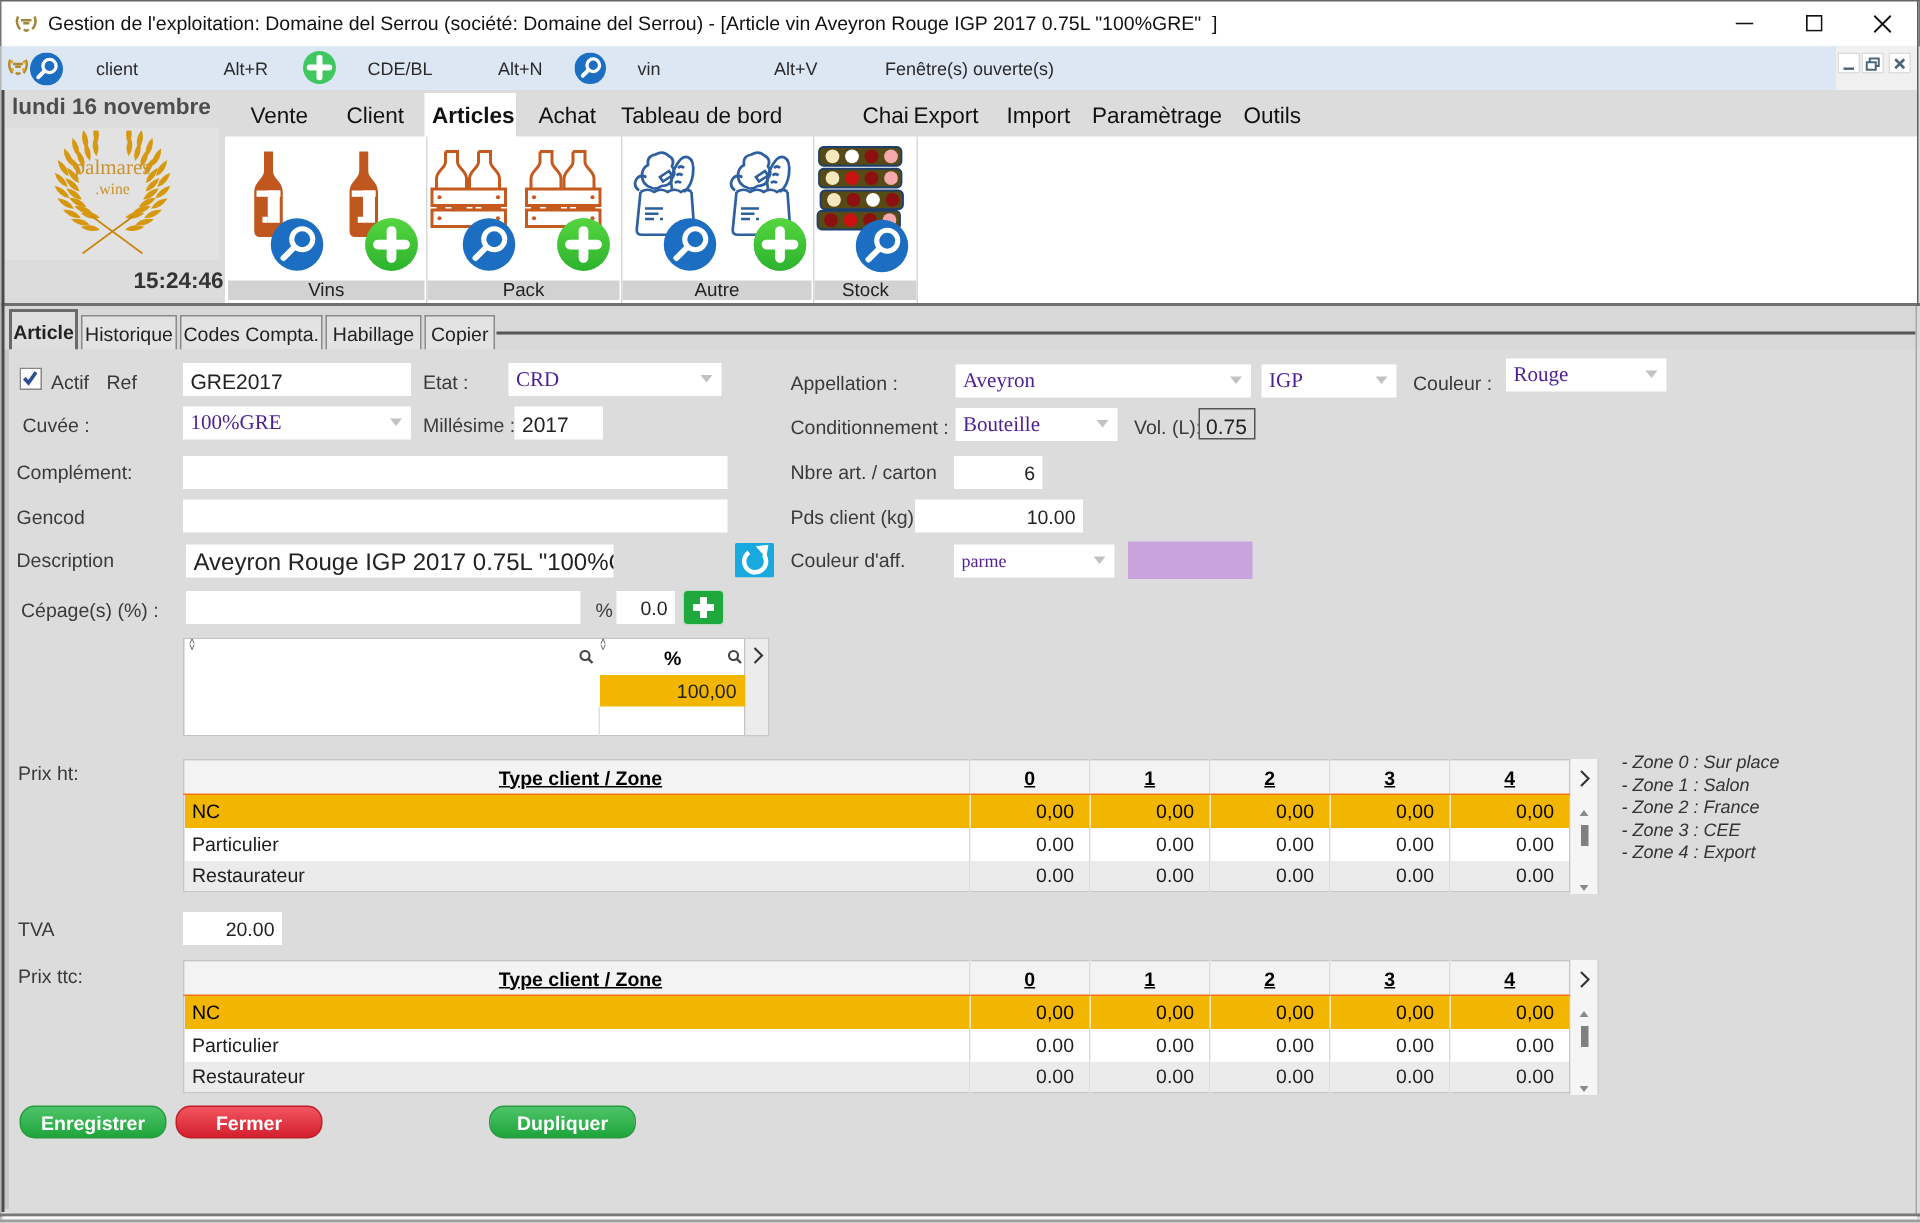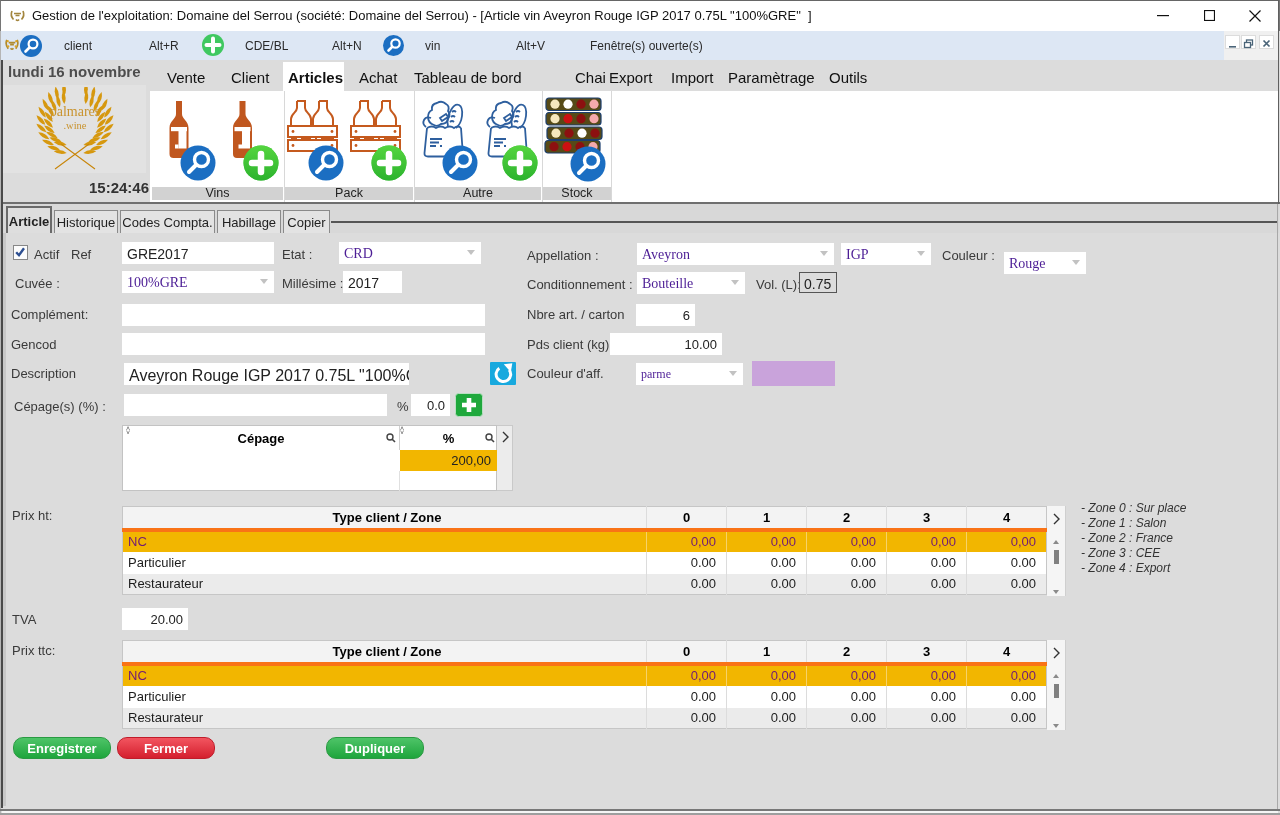"Rouge" div.abs { top: 252px -> 239px; width: 82px -> 107px }
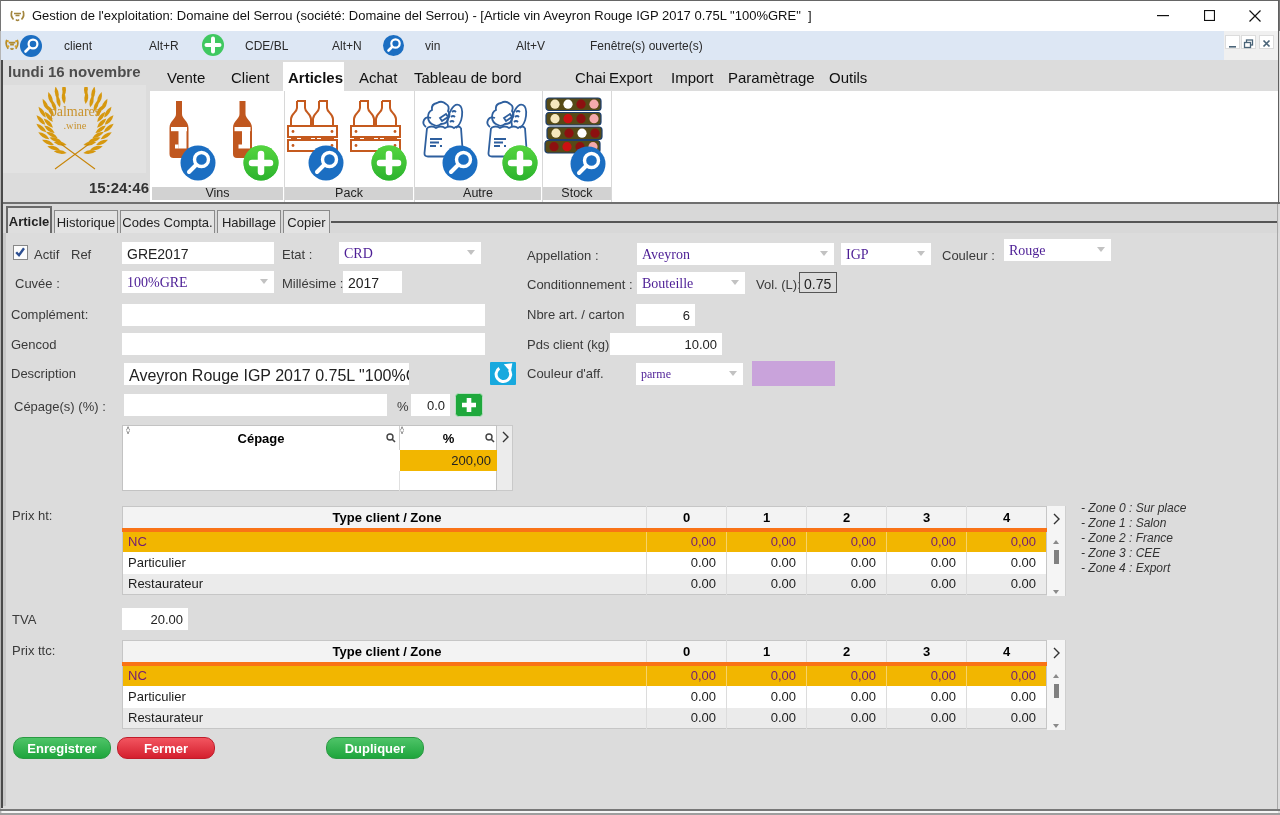"Cépage" div { html: <div>Cépage</div> -> none }
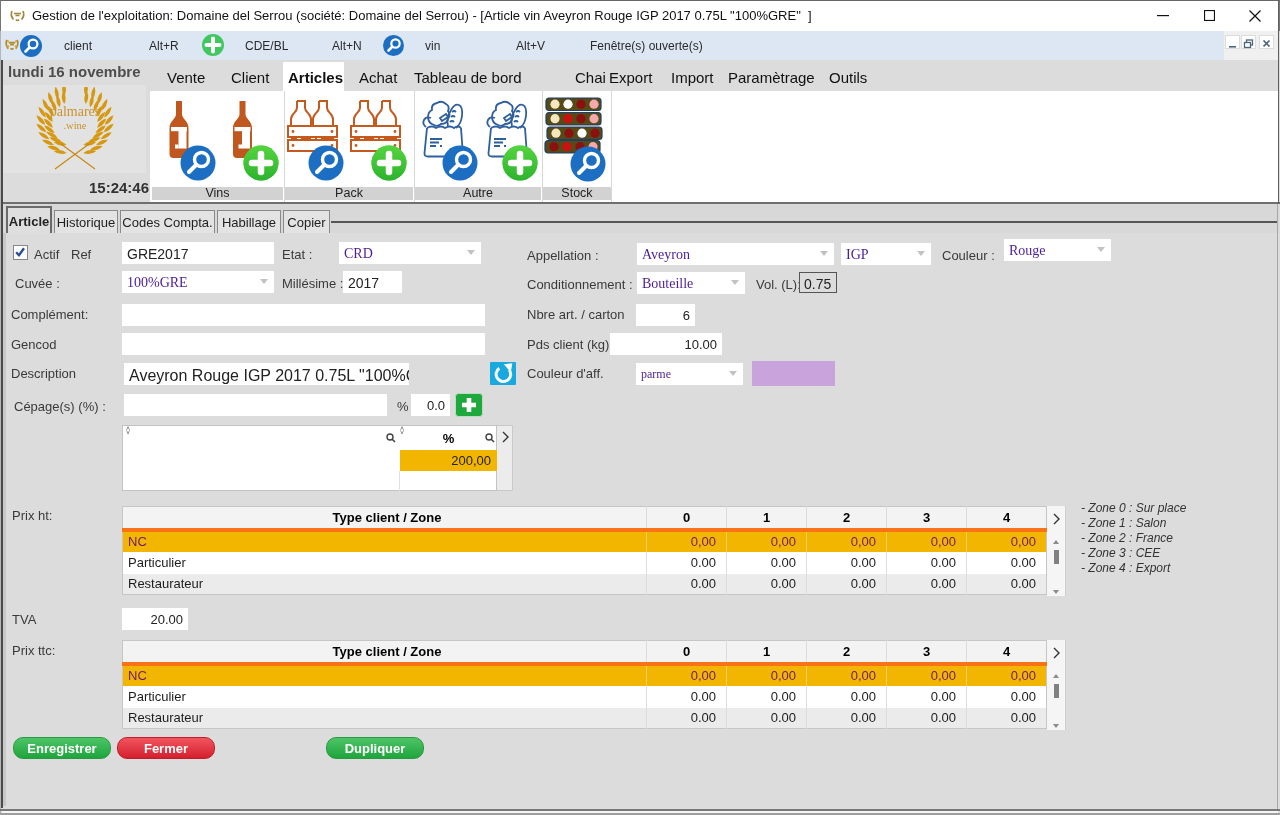"200,00" div { text: 200,00 -> 100,00 }
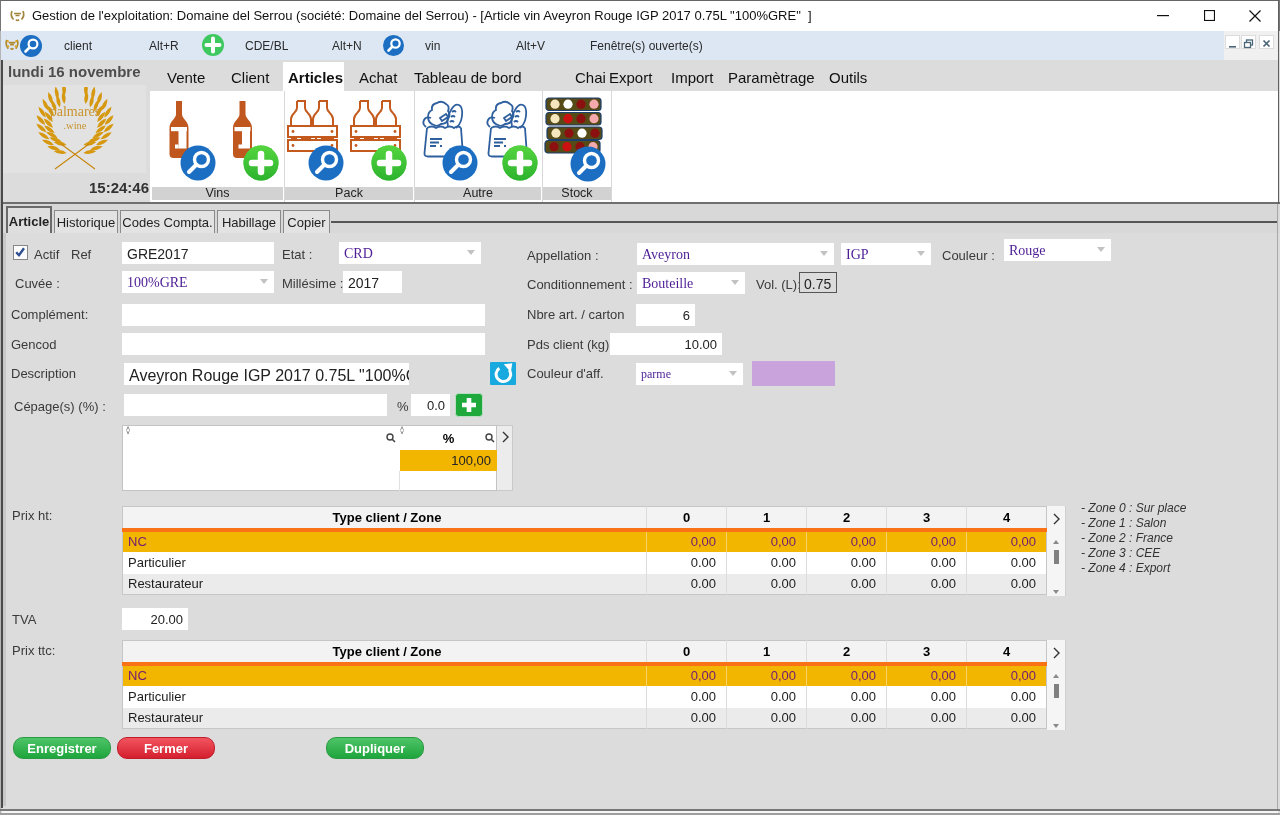"Type client / Zone" .ph td { border-bottom: 4px solid #f97316 -> 1px solid #f97316; text-decoration: none -> underline }
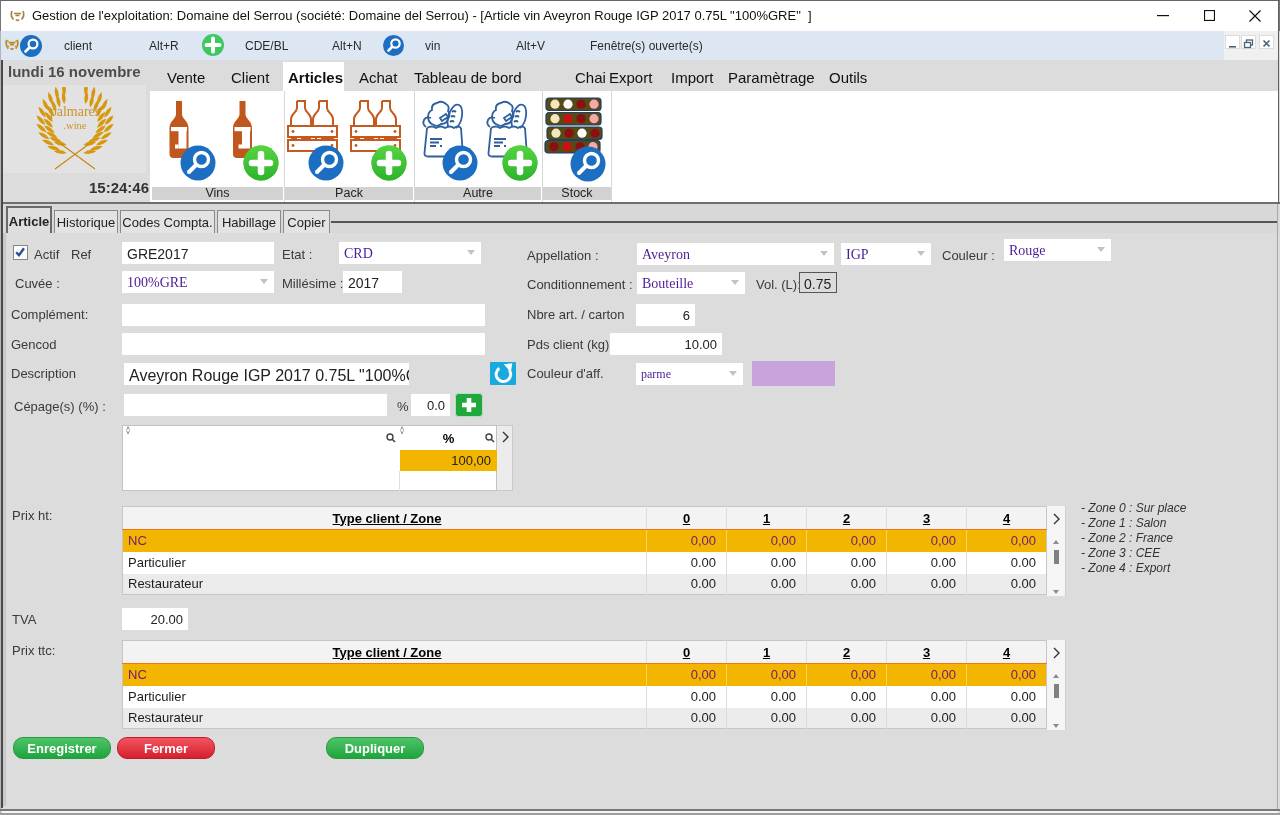"NC" .ry td { color: #701a75 -> #000000 }
